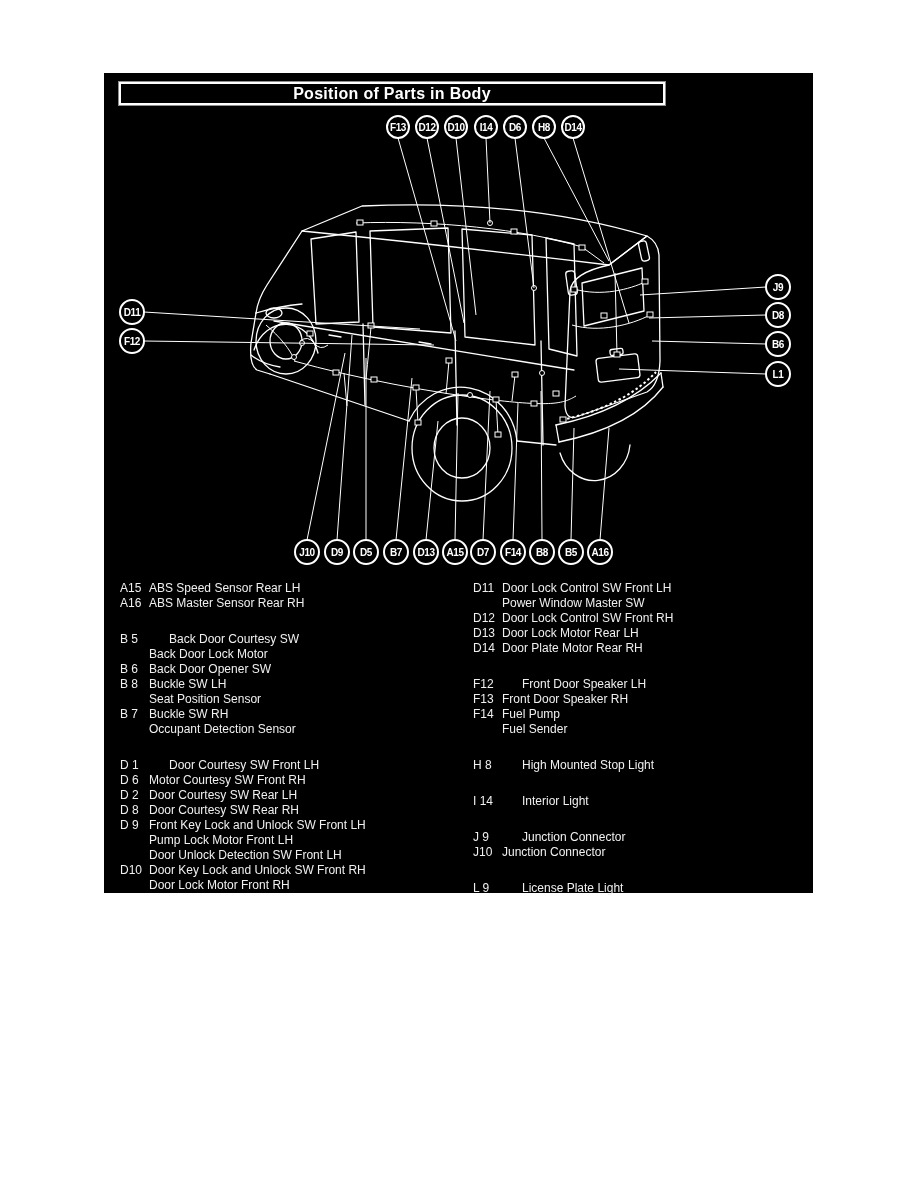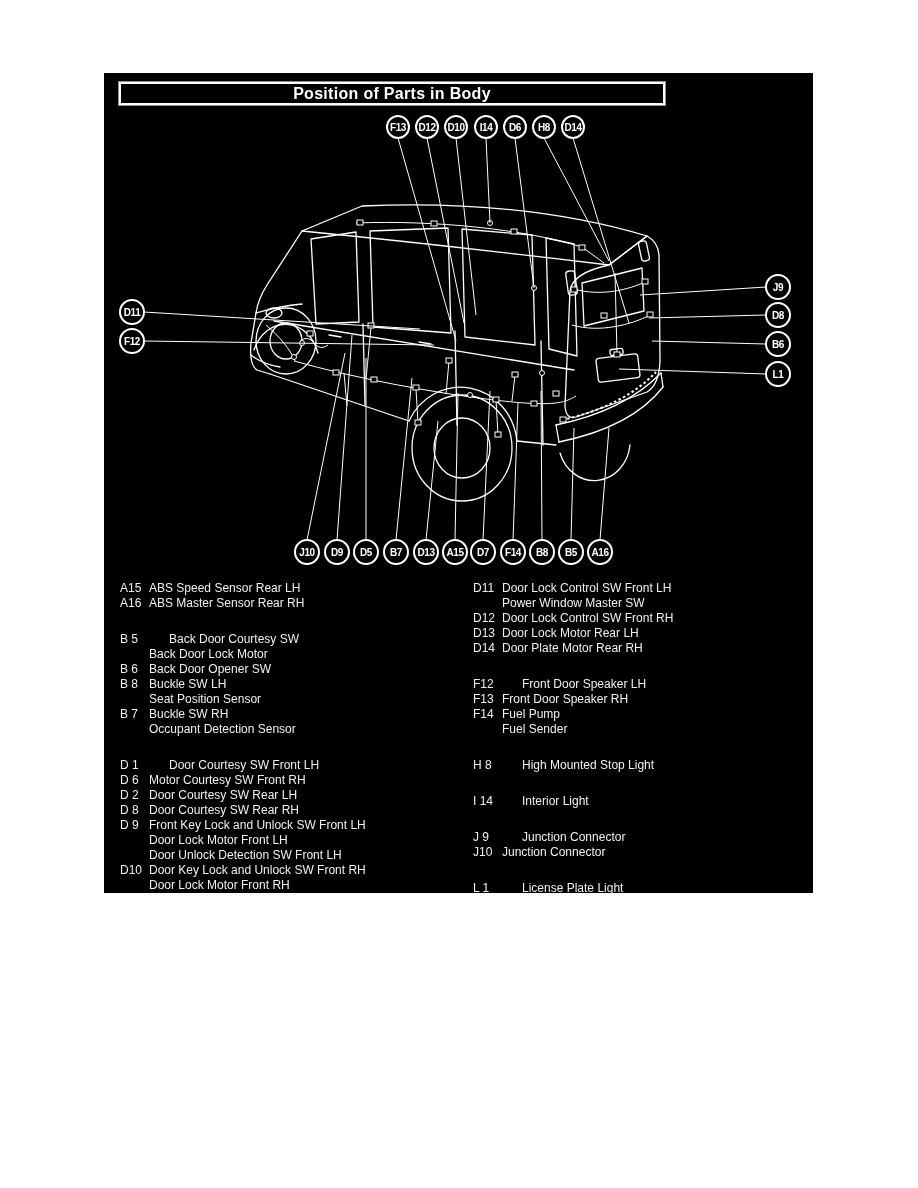"Door Lock Motor Front LH" span.ldesc { text: Door -> Pump }
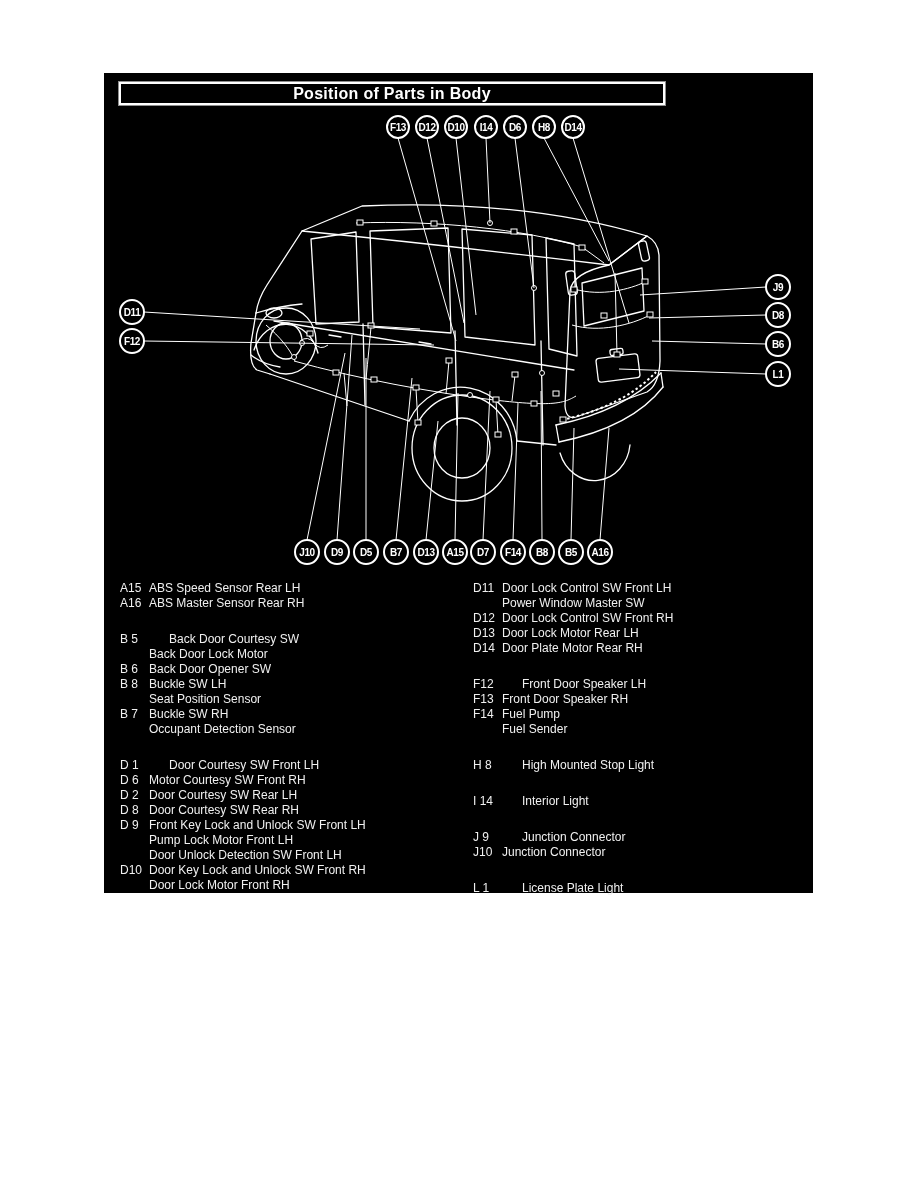"L 1" span.lcode { text: 1 -> 9 }
